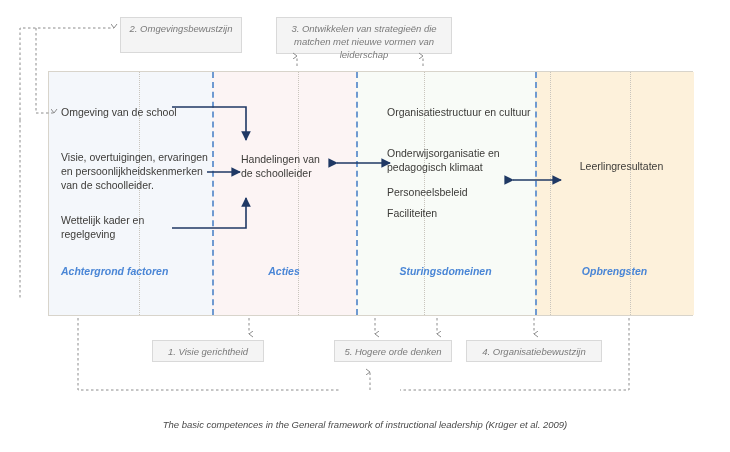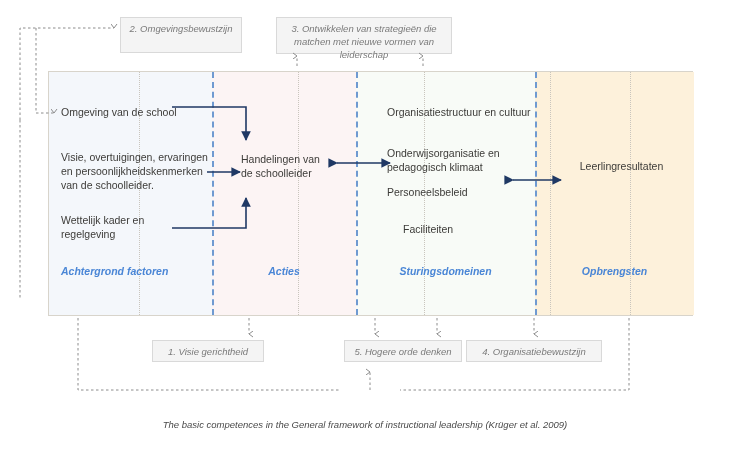"Faciliteiten" .t-faci { margin-left: 16px -> none; top: 150px -> 134px }
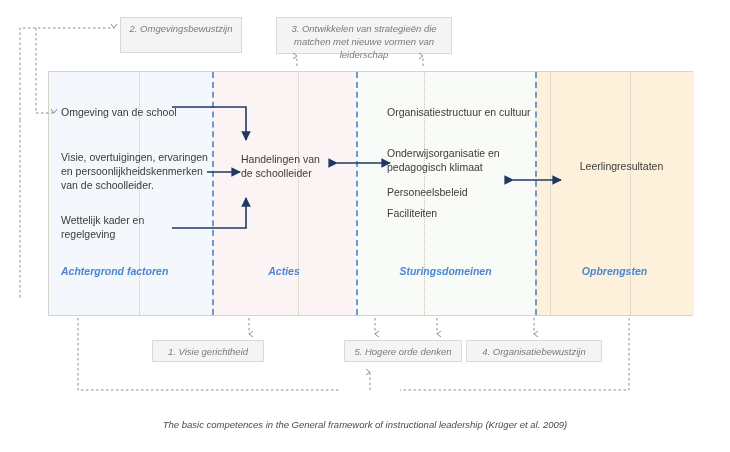"5. Hogere orde denken" .co-bot5 { left: 344px -> 334px }
